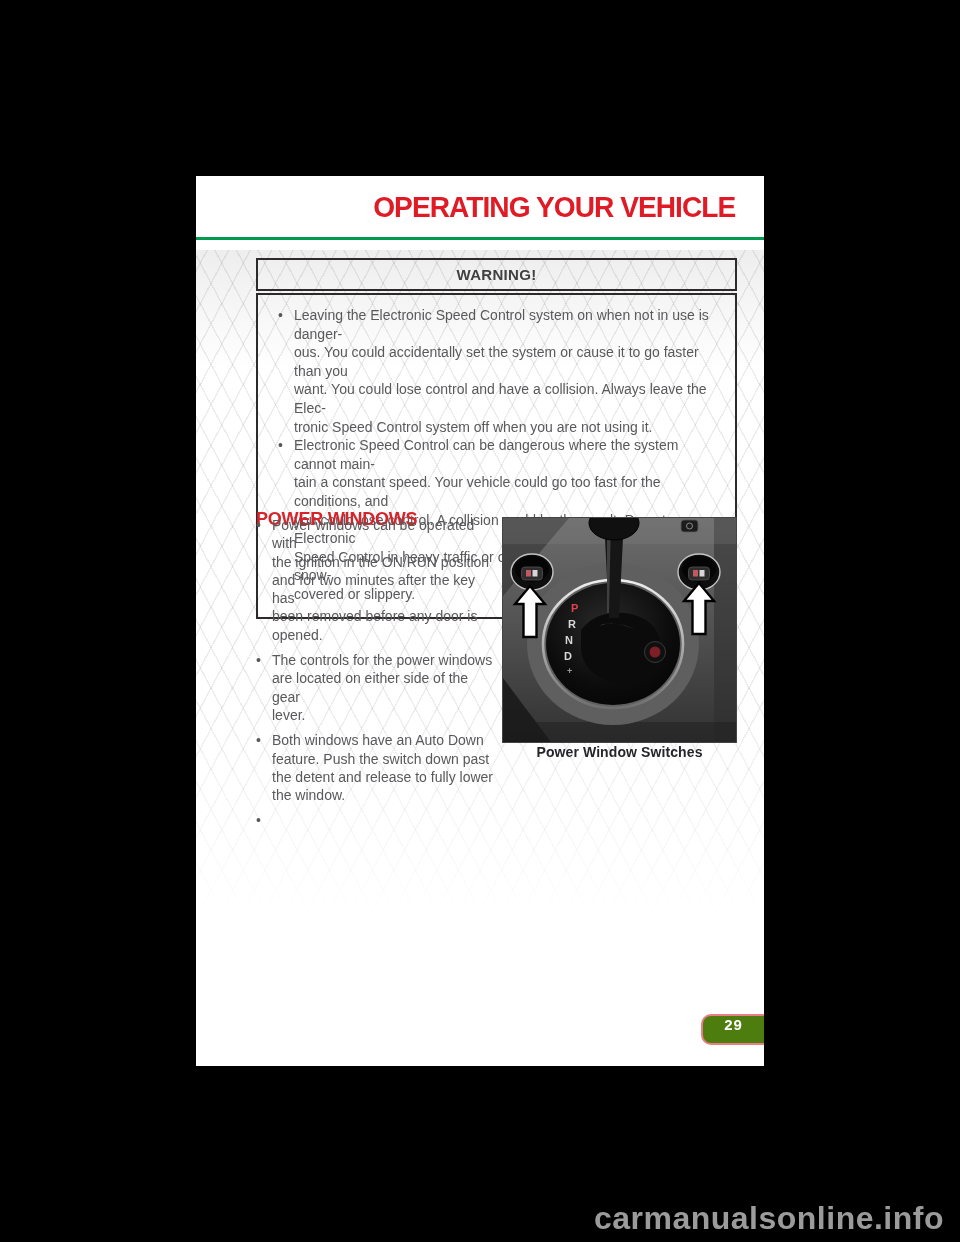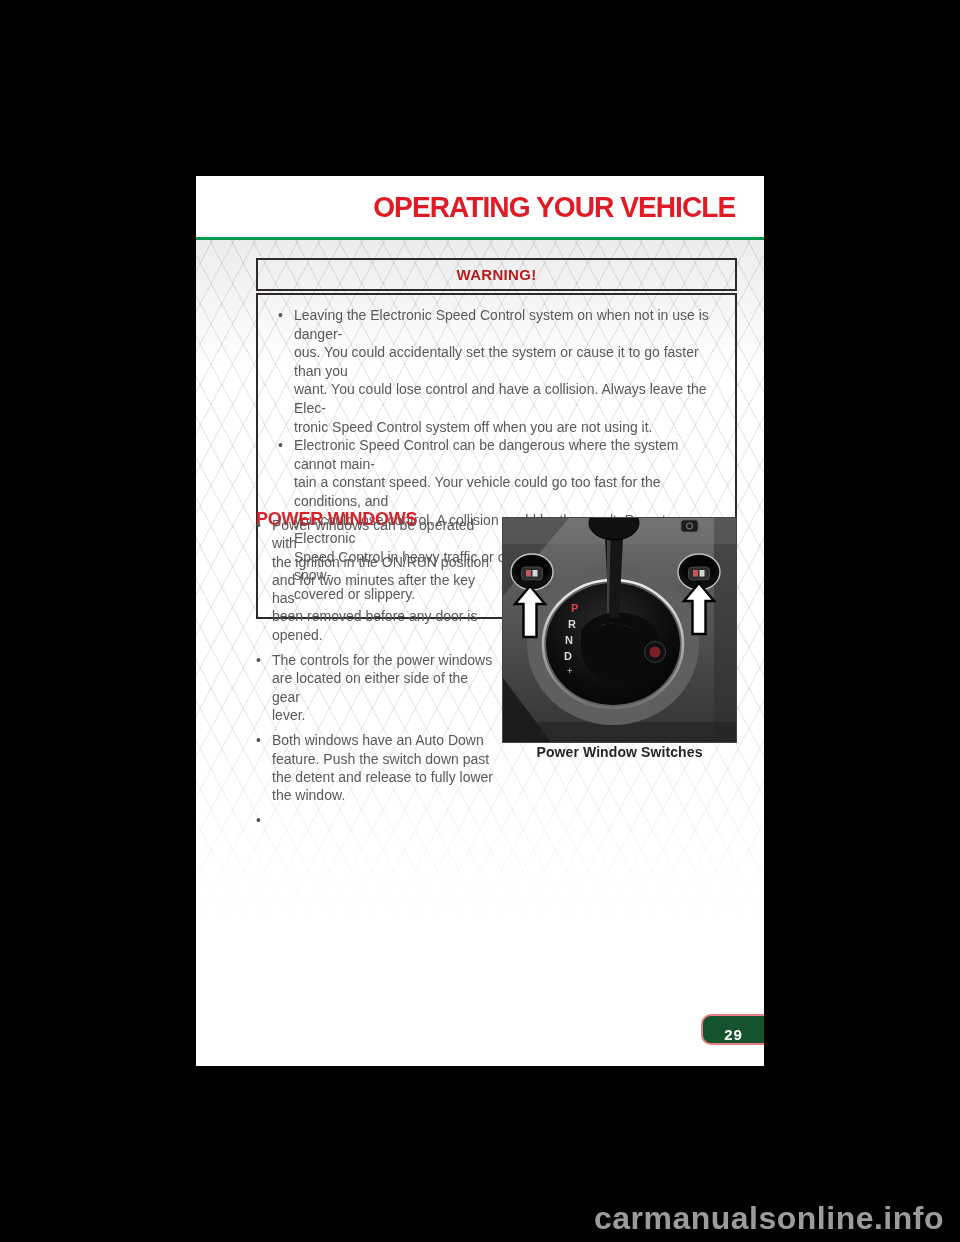"OPERATING YOUR VEHICLE" .header { height: 61px -> 74px }
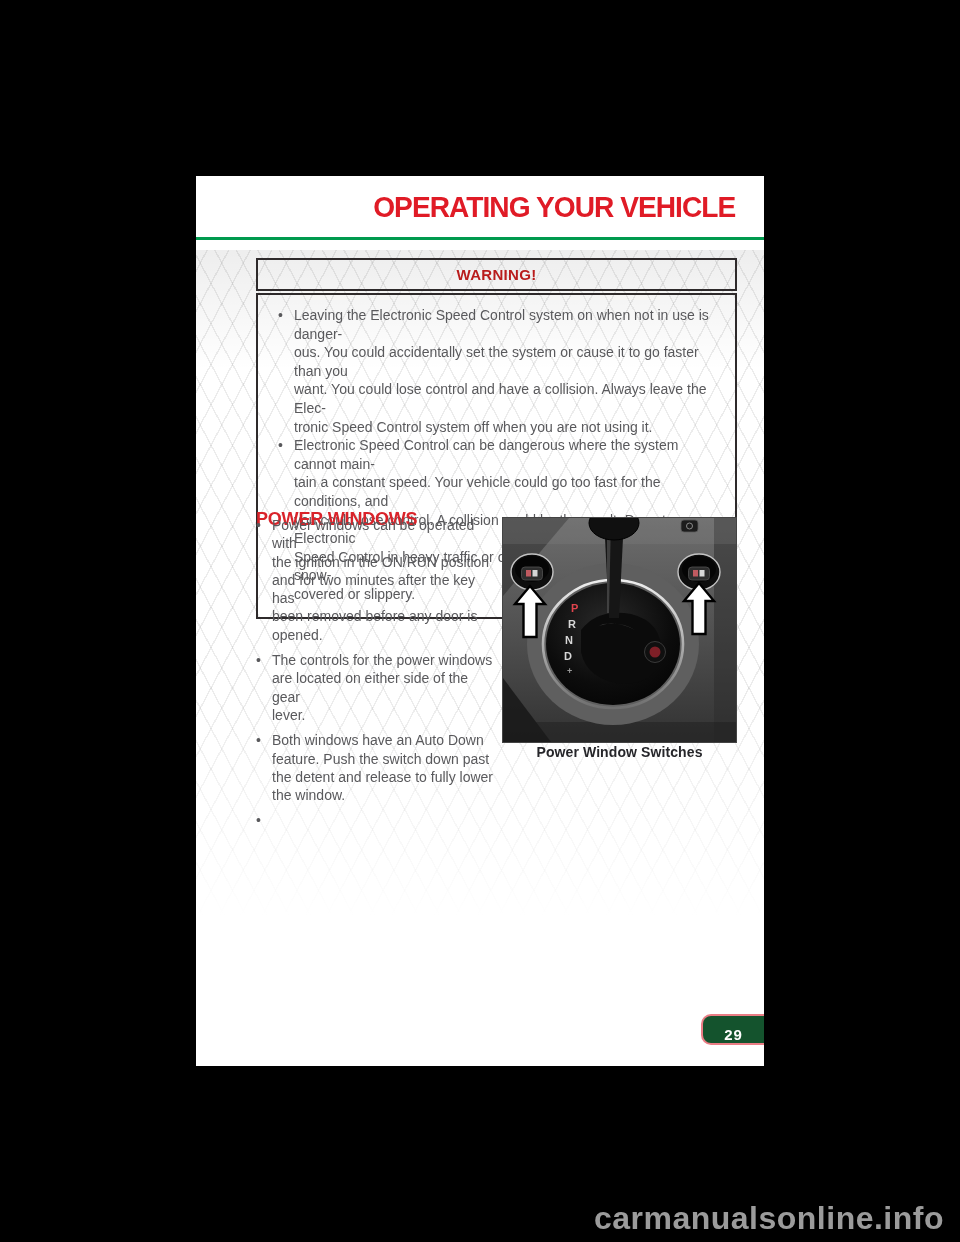"WARNING!" .warn-head { color: #b91c1c -> #404040 }
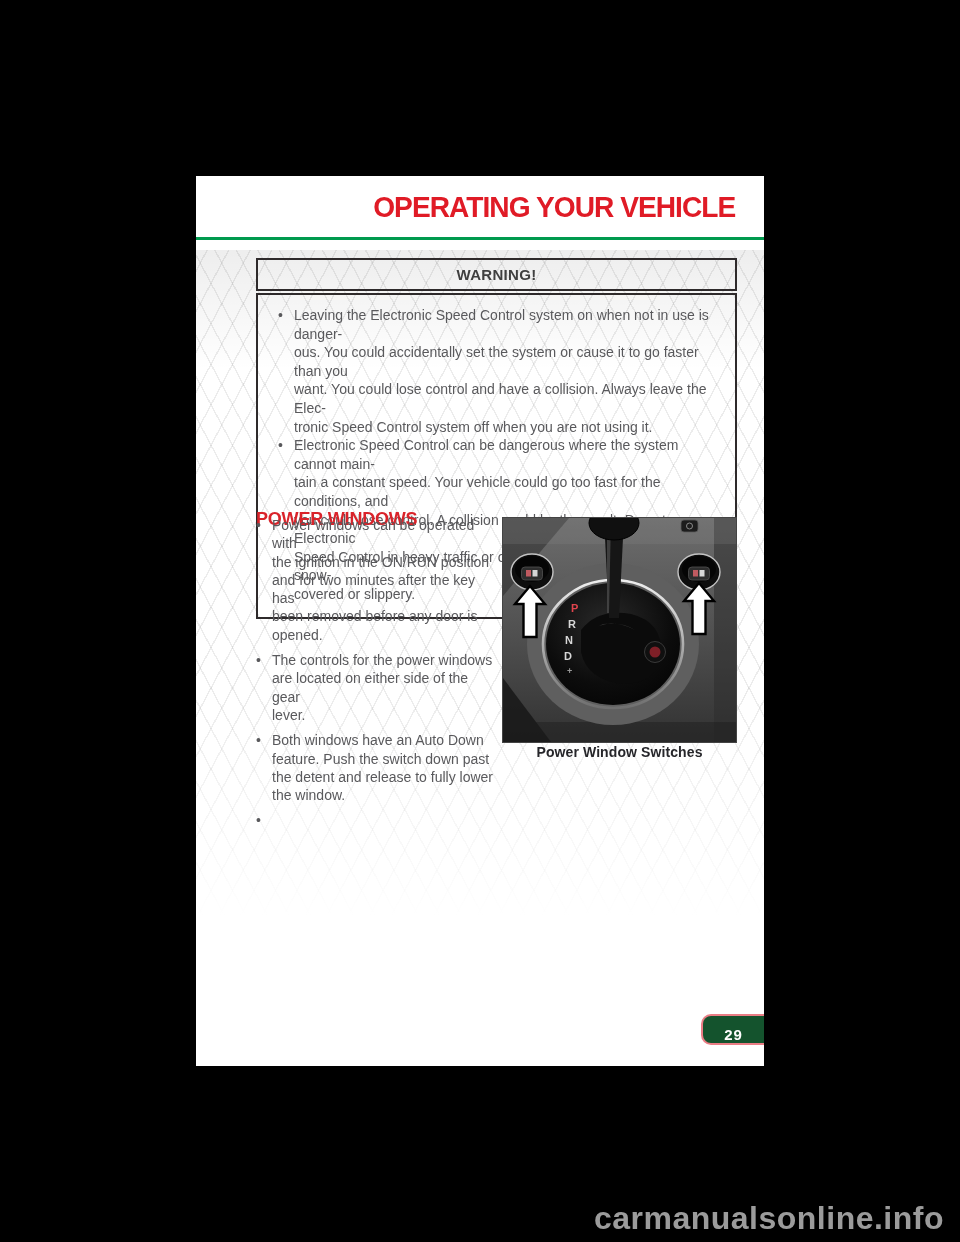"29" .page-badge { align-items: flex-end -> flex-start; background: #14532d -> #4d7c0f }
